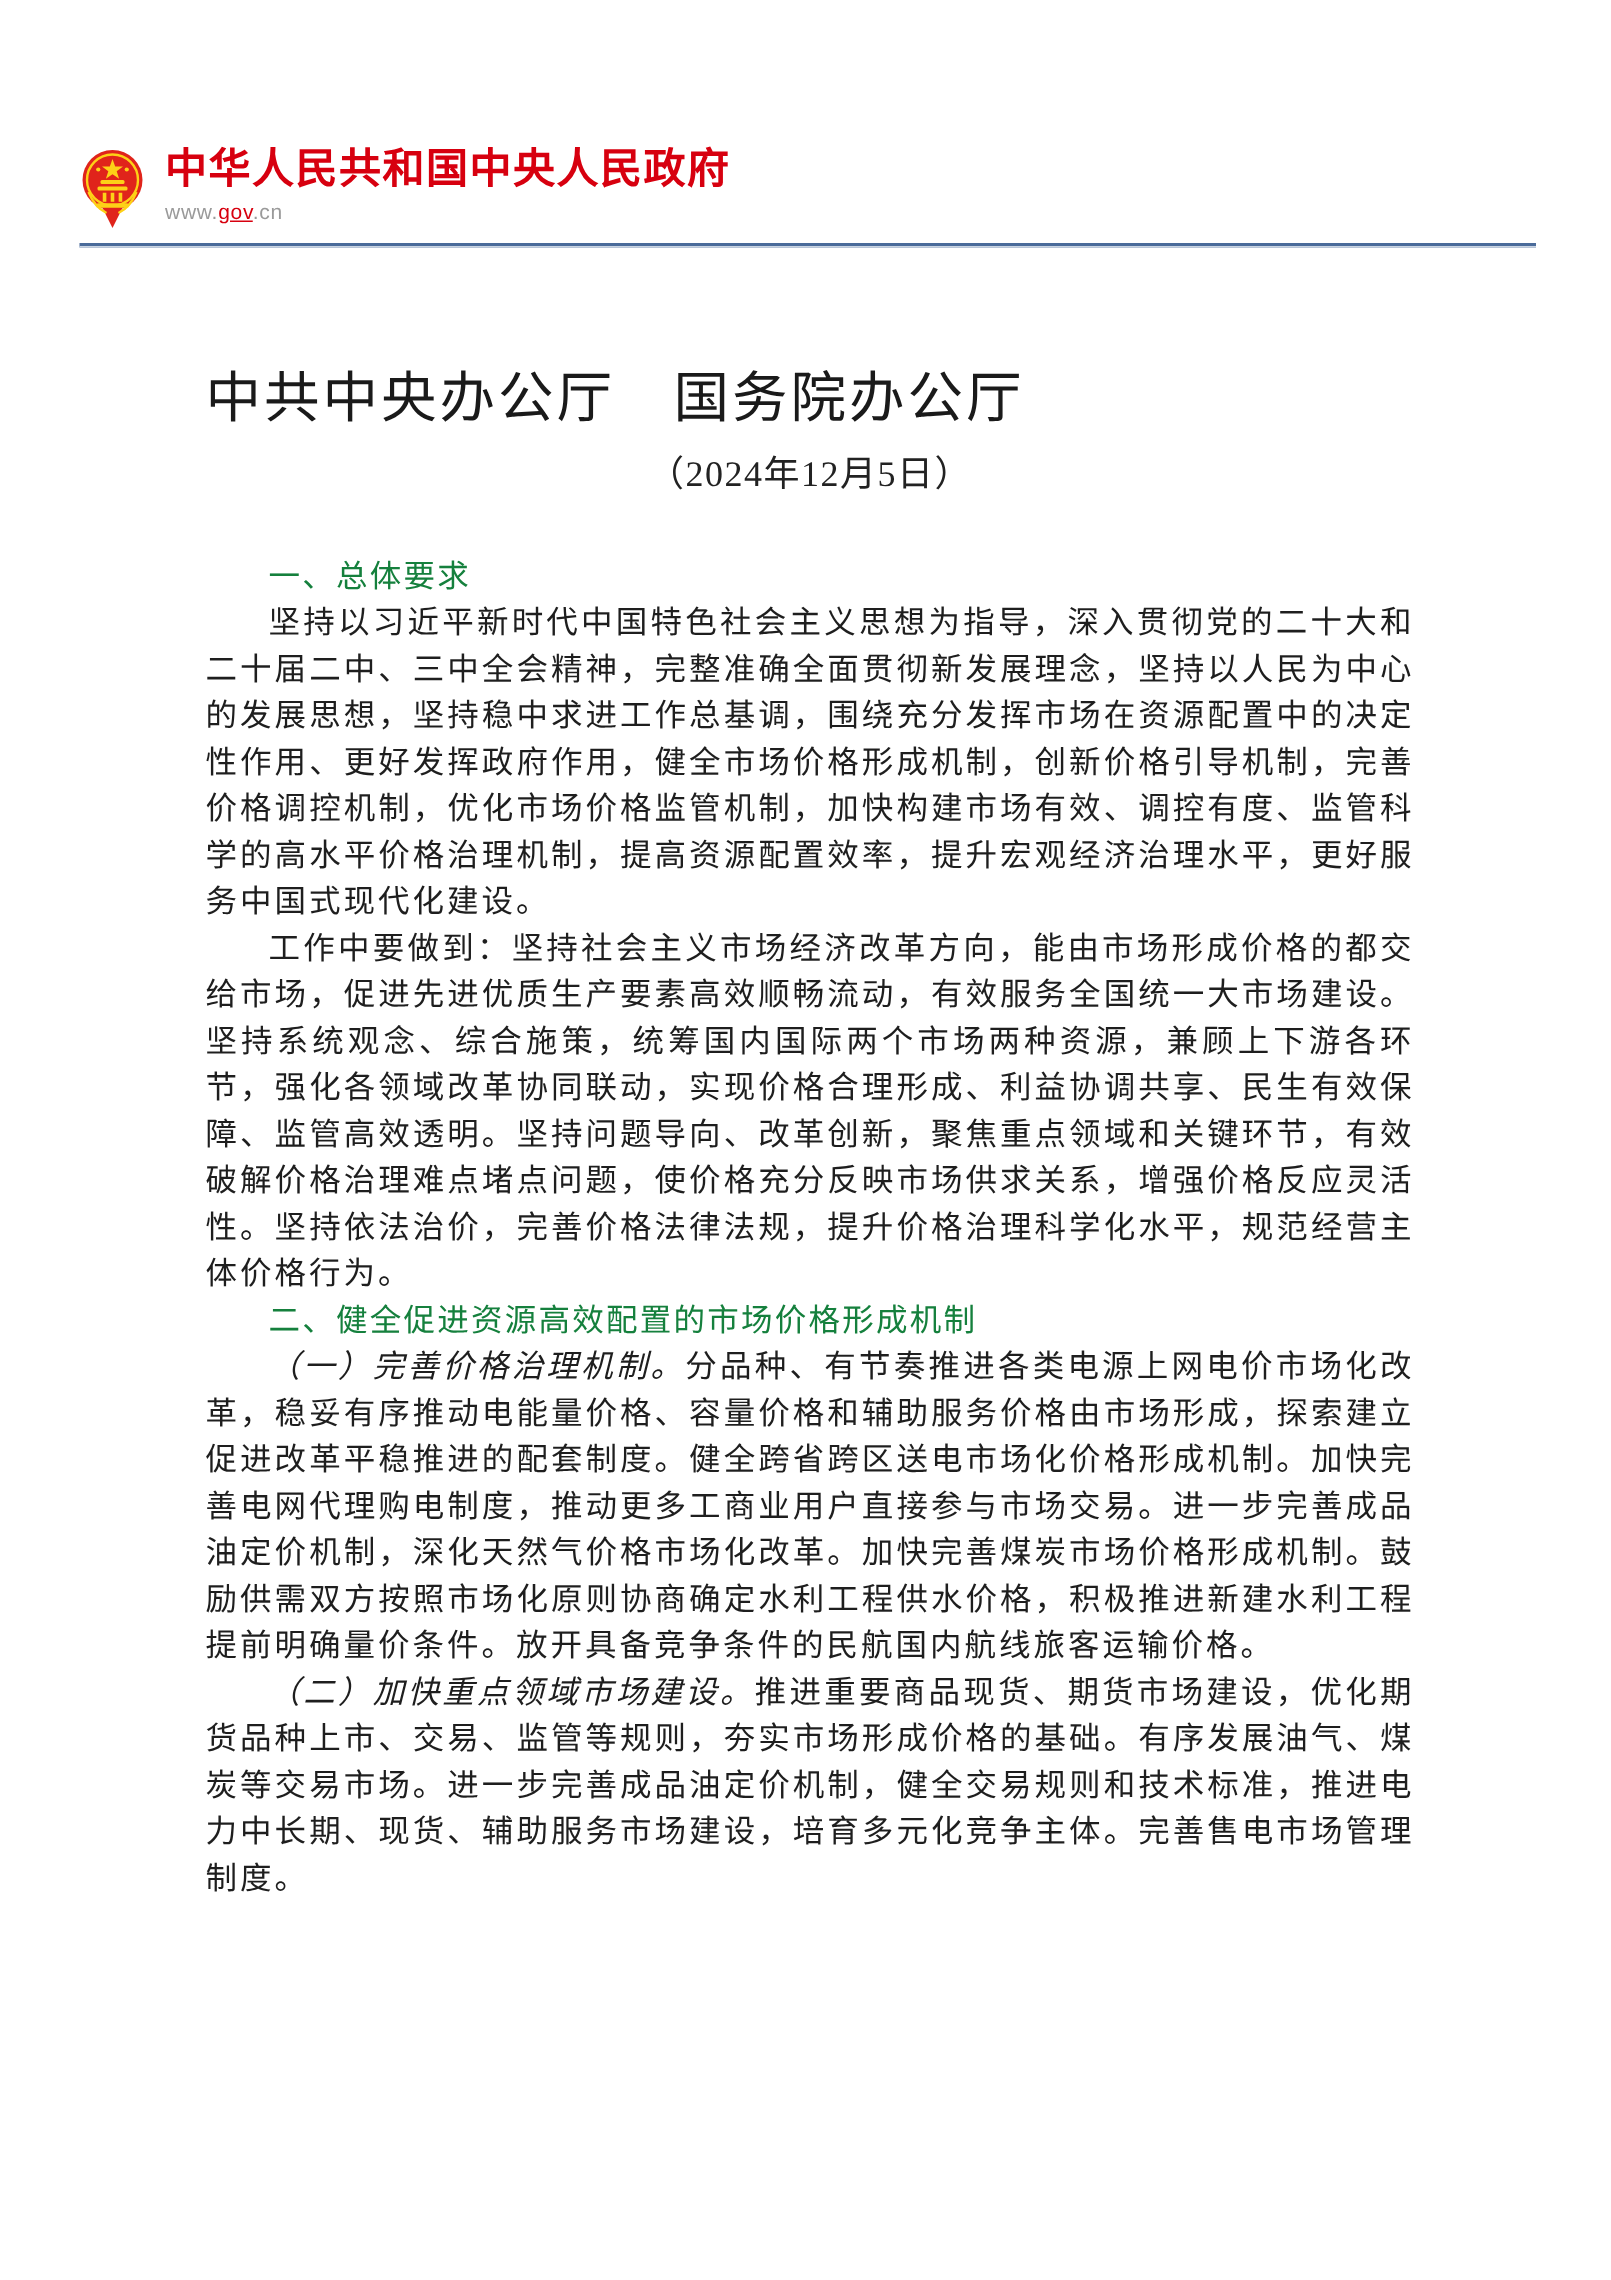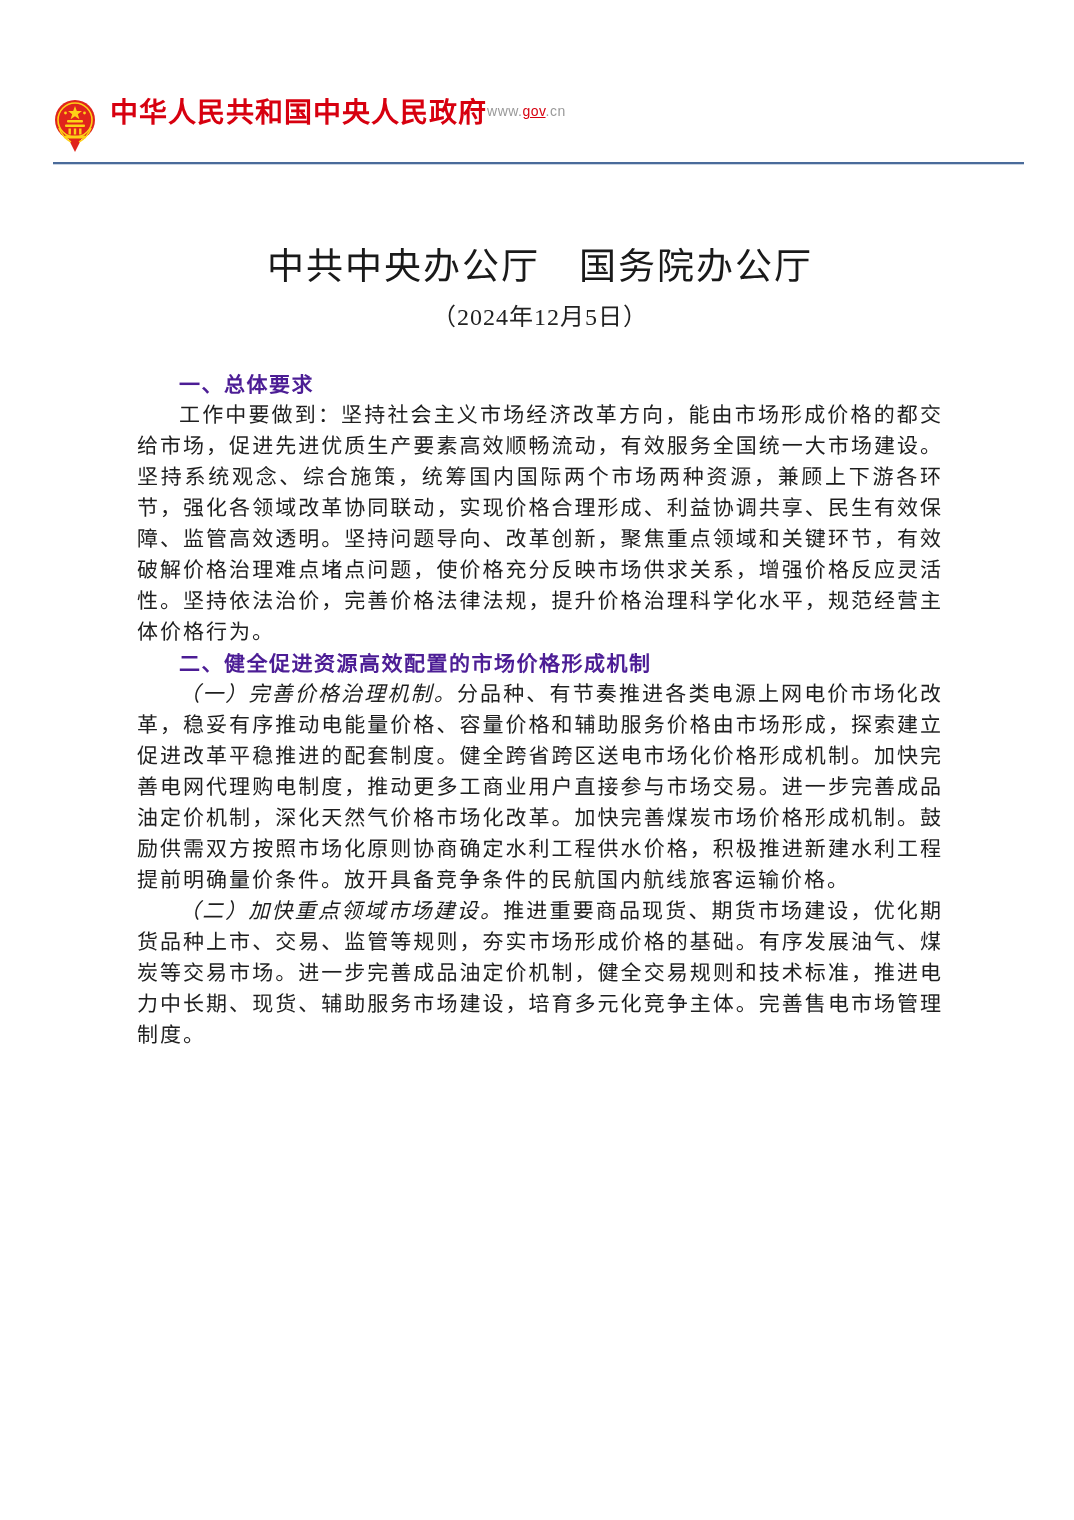"中华人民共和国中央人民政府" .brand-text { flex-direction: row -> column }
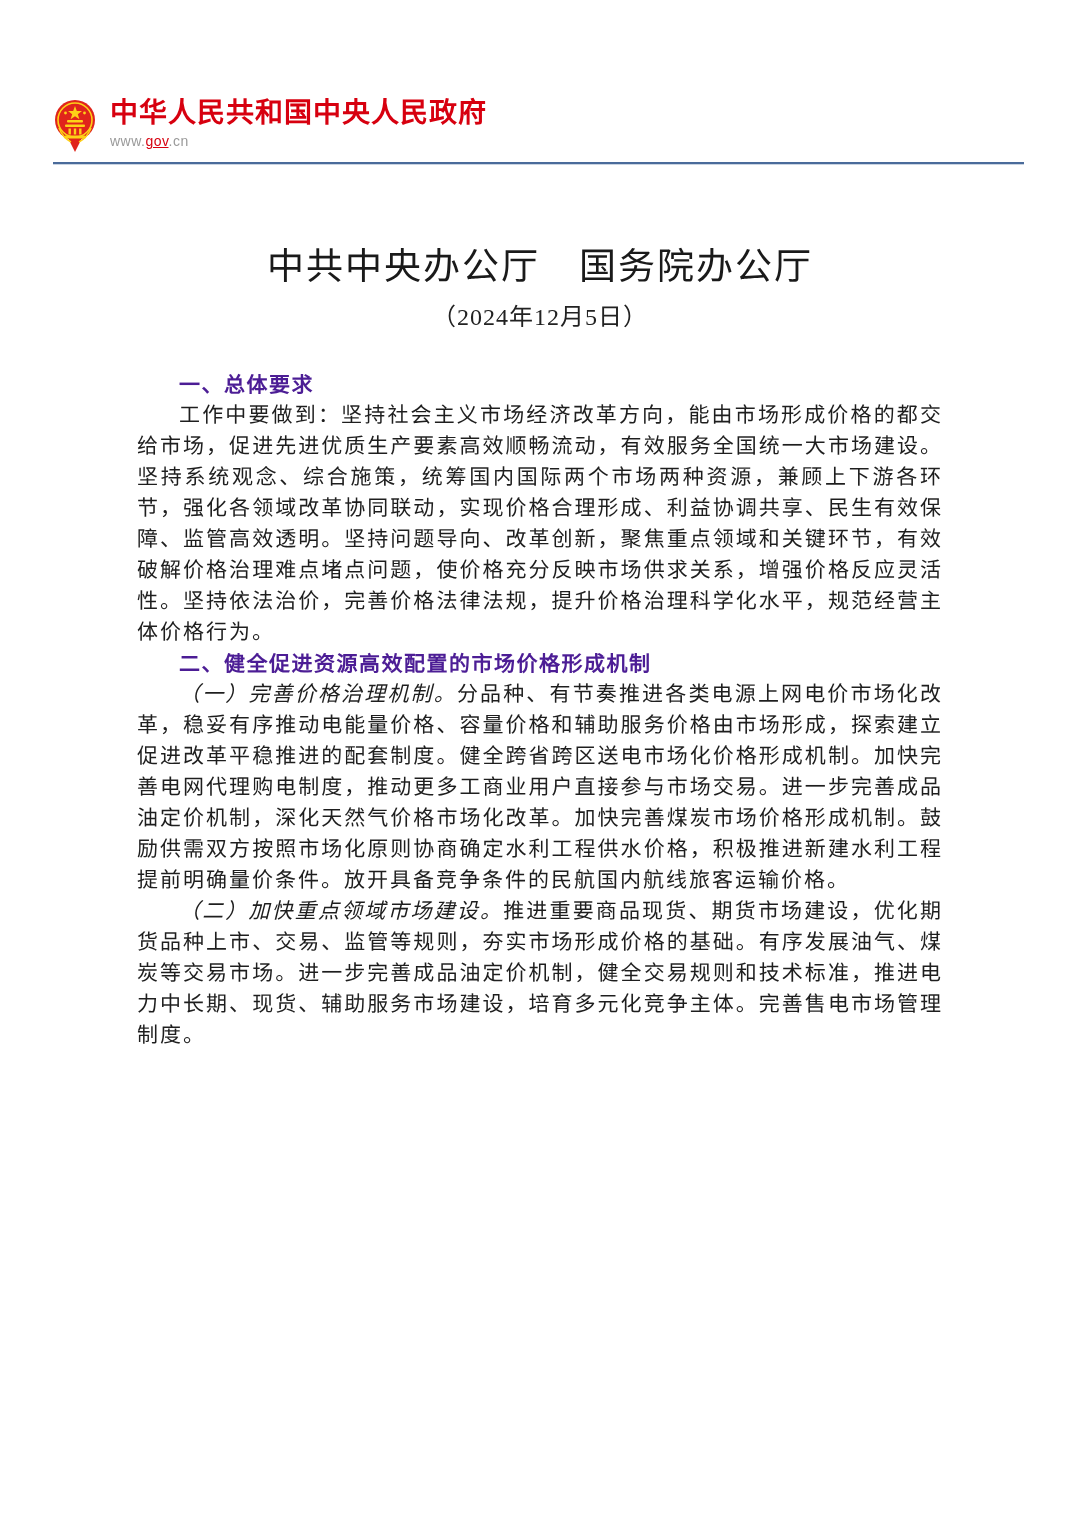"中共中央办公厅 国务院办公厅" .doc-title { text-align: center -> left }
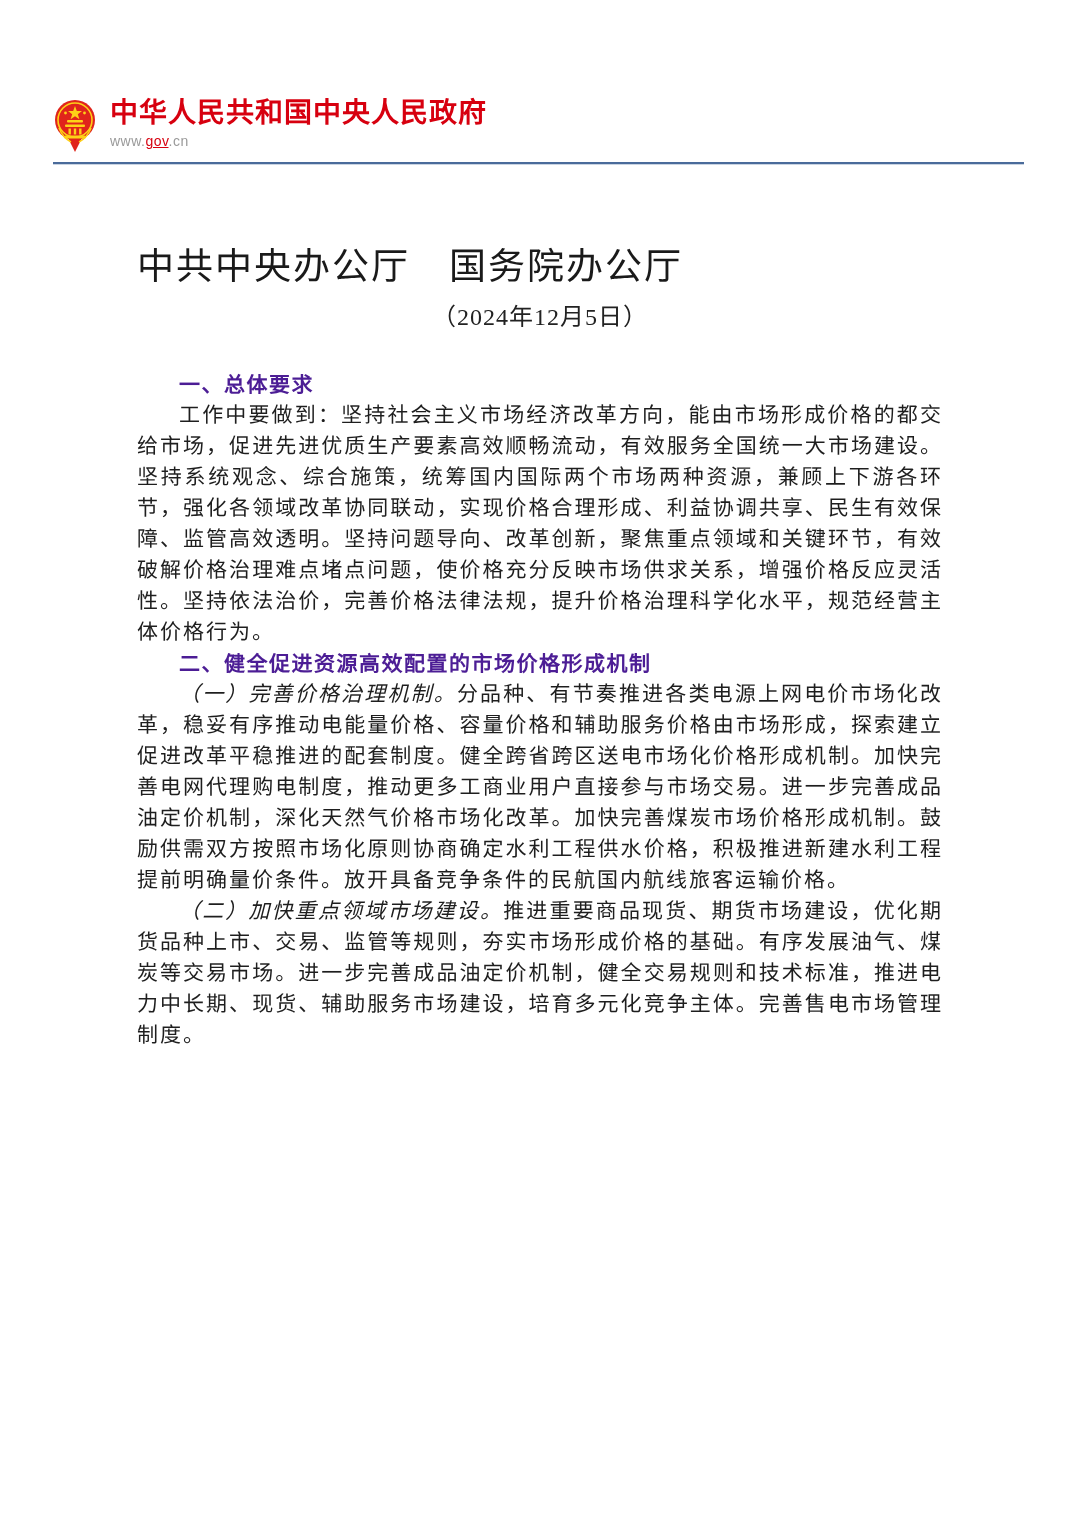"一、总体要求" .heading { color: #4c1d95 -> #15803d; font-weight: bold -> normal }
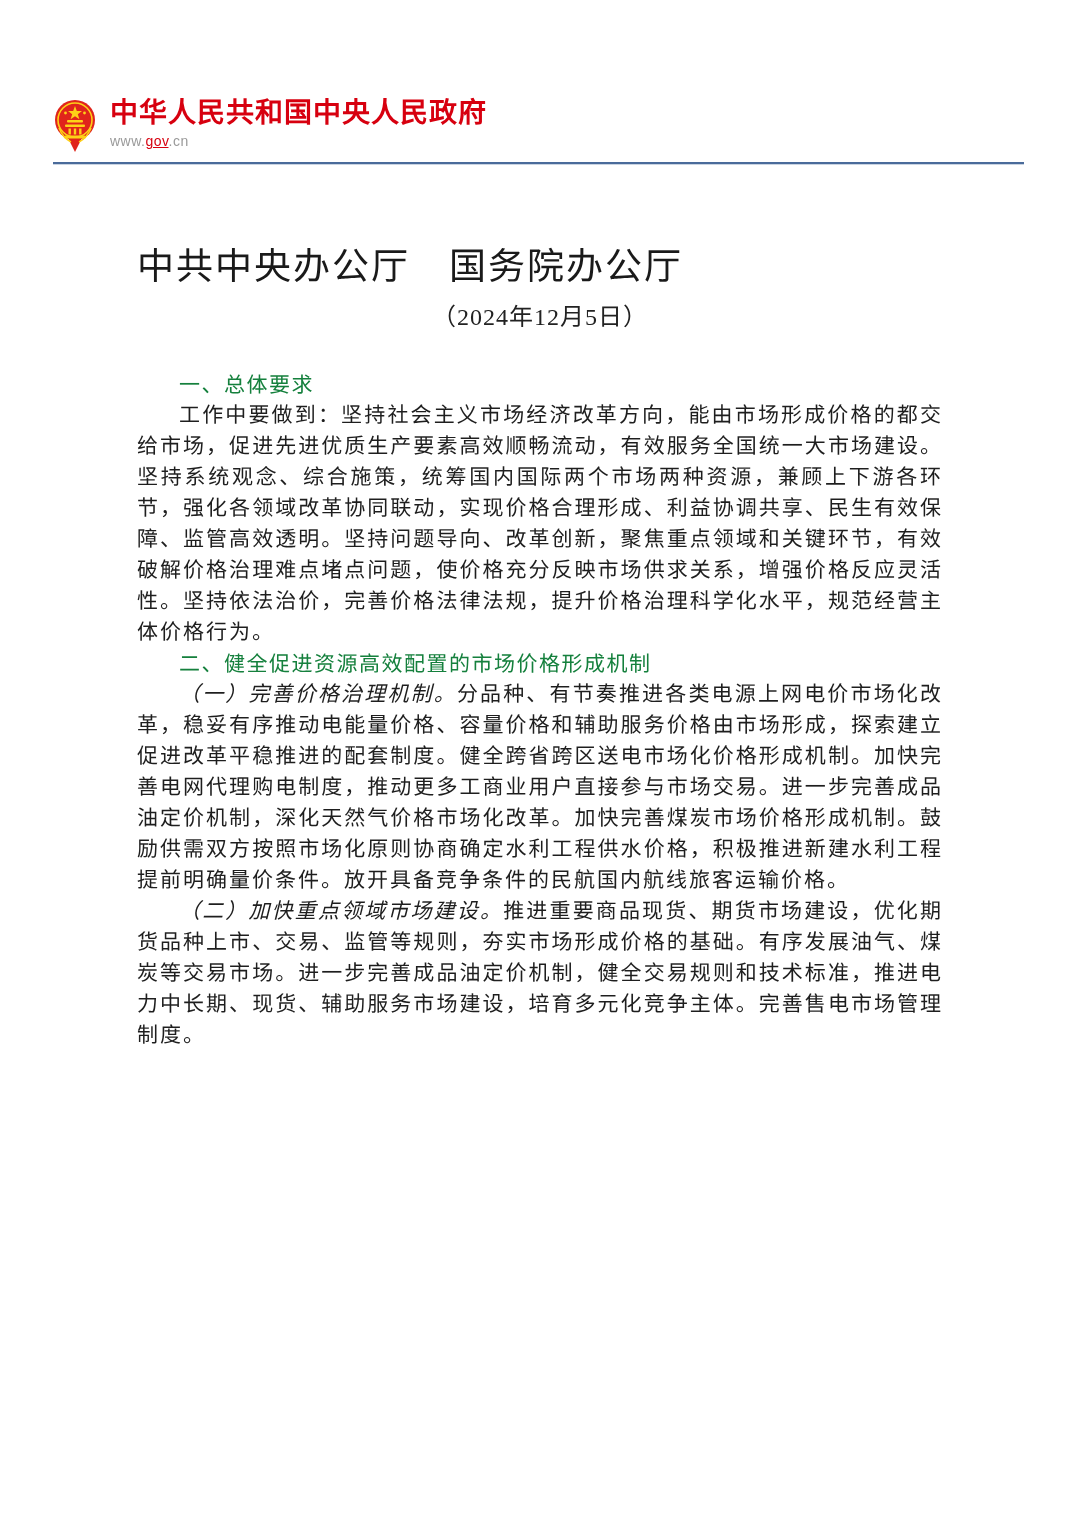"坚持以习近平新时代中国特色社会主义思想为指导，深入贯彻党的二十大和二十届二中、三" p.para { html: none -> <p>坚持以习近平新时代中国特色社会主义思想为指导，深入贯彻党的二十大和二十届二中、三中全会精神，完整准确全面贯彻新发展理念，坚持以人民为中心的发展思想，坚持稳中求进工作总基调，围绕充分发挥市场在资源配置中的决定性作用、更好发挥政府作用，健全市场价格形成机制，创新价格引导机制，完善价格调控机制，优化市场价格监管机制，加快构建市场有效、调控有度、监管科学的高水平价格治理机制，提高资源配置效率，提升宏观经济治理水平，更好服务中国式现代化建设。</p> }
